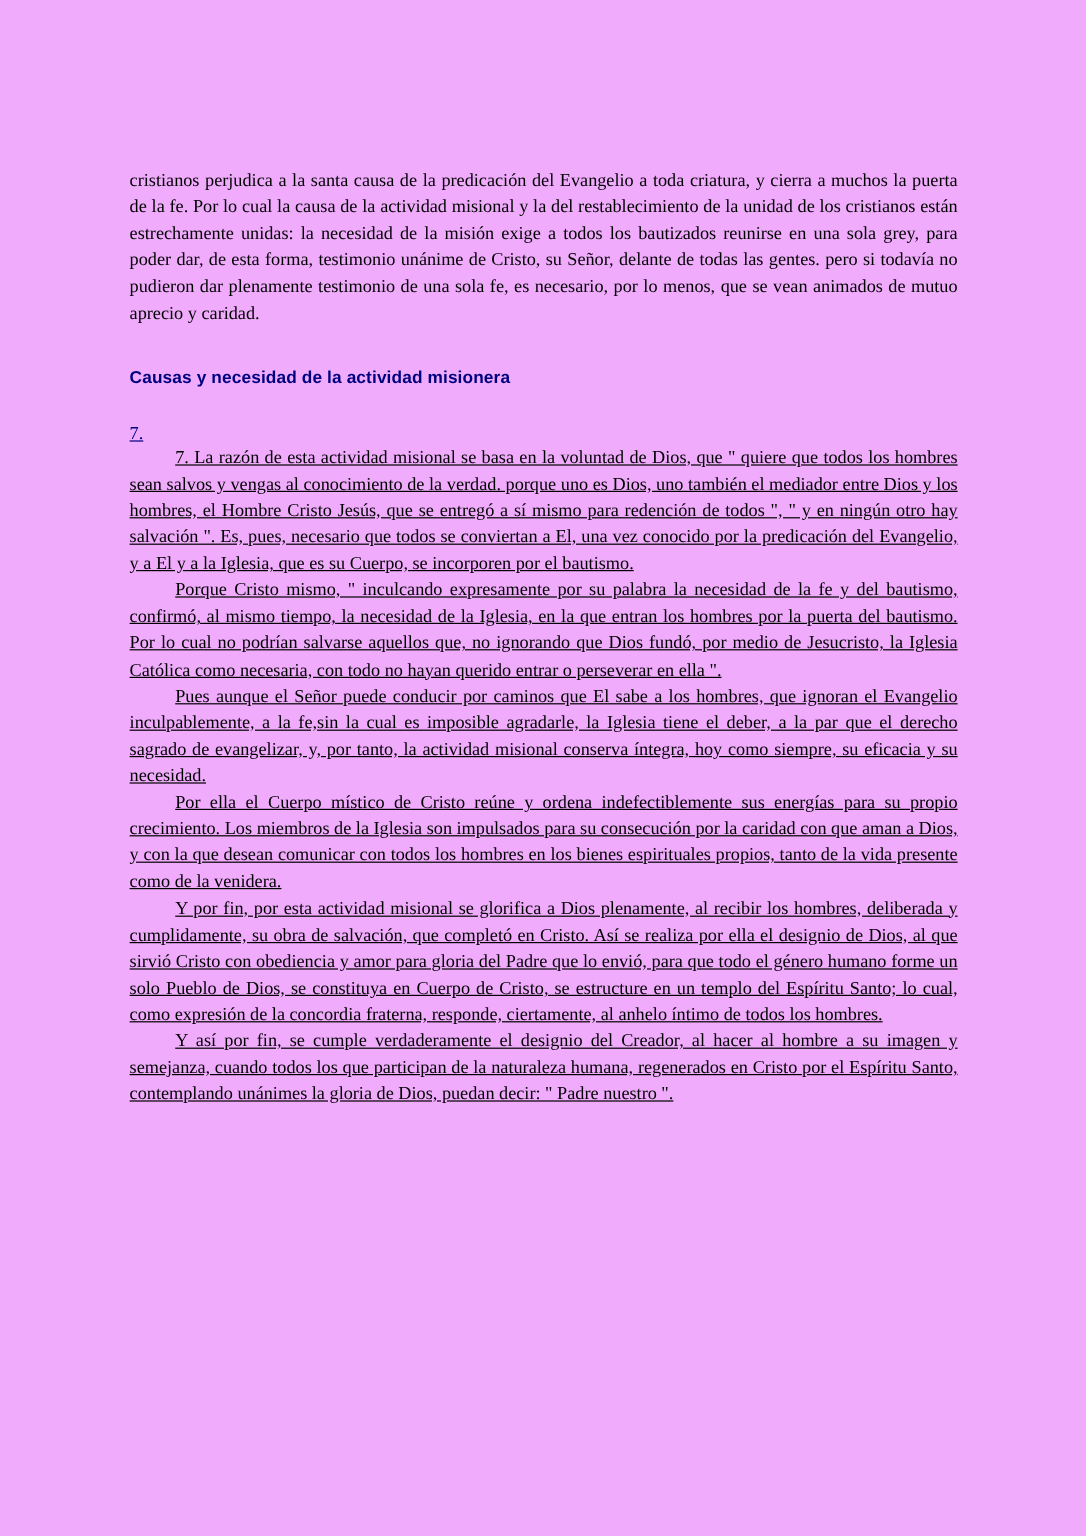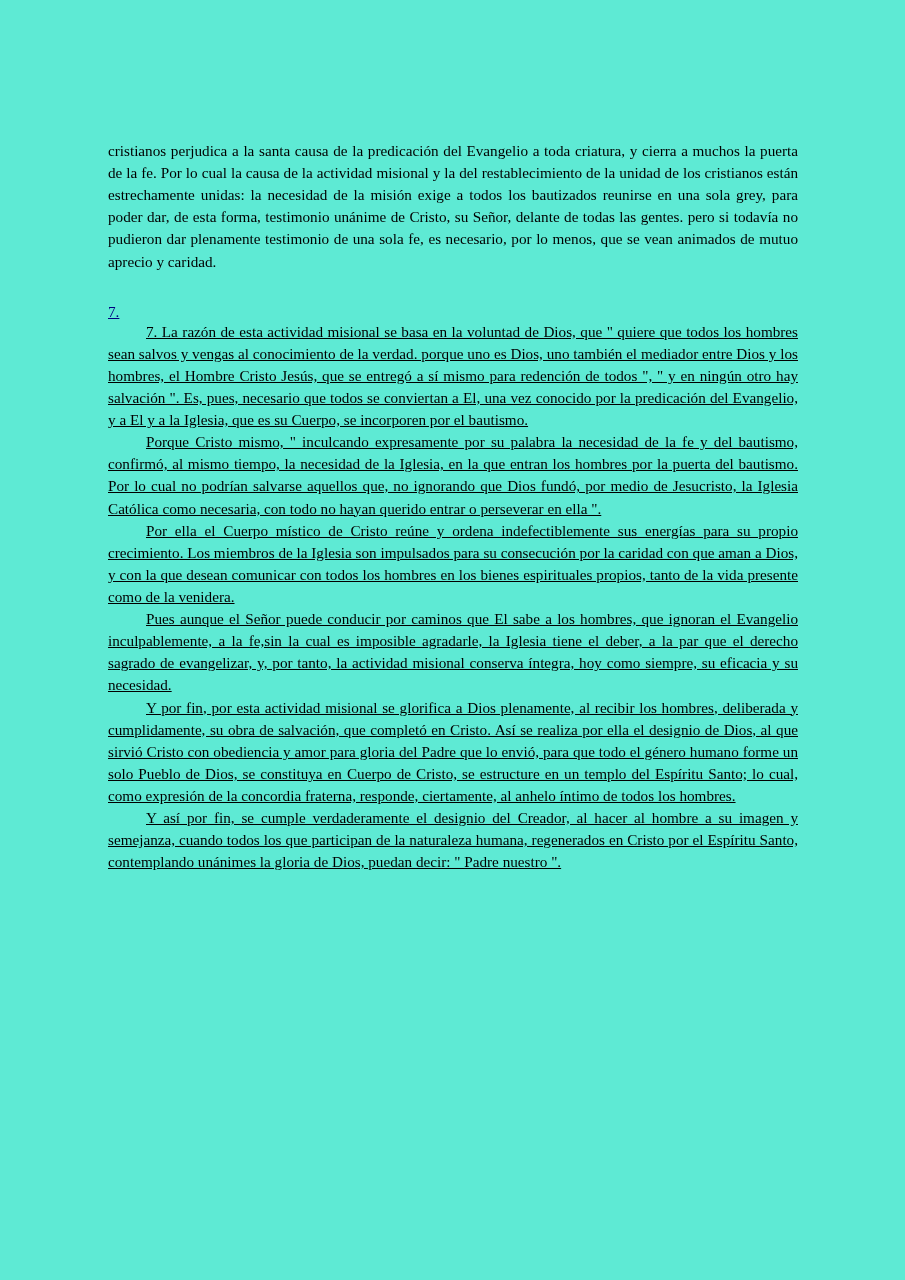"cristianos perjudica a la santa" .page { background: #5eead4 -> #f0abfc }
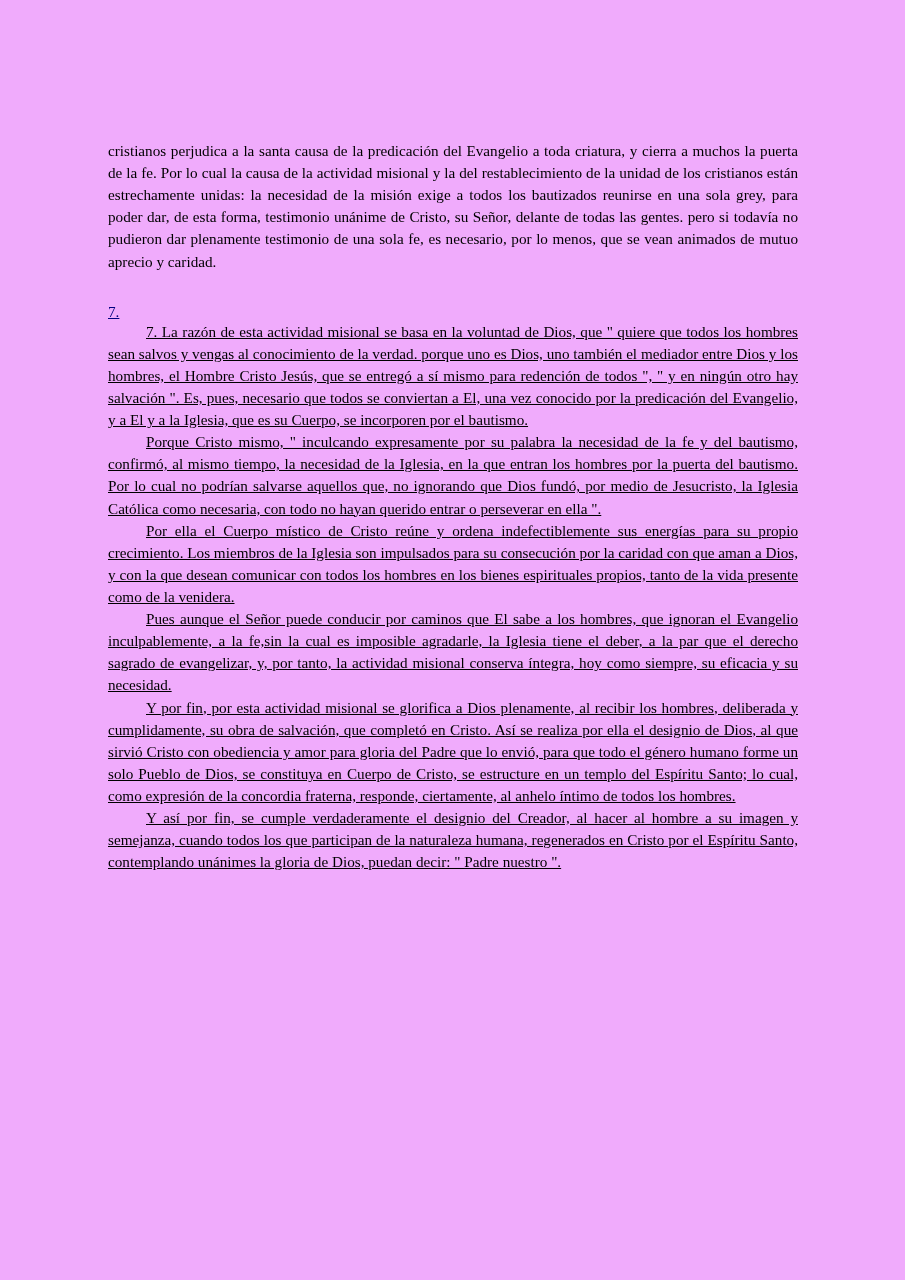"Causas y necesidad de la" h2.section-heading { html: none -> <h2>Causas y necesidad de la actividad misionera</h2> }
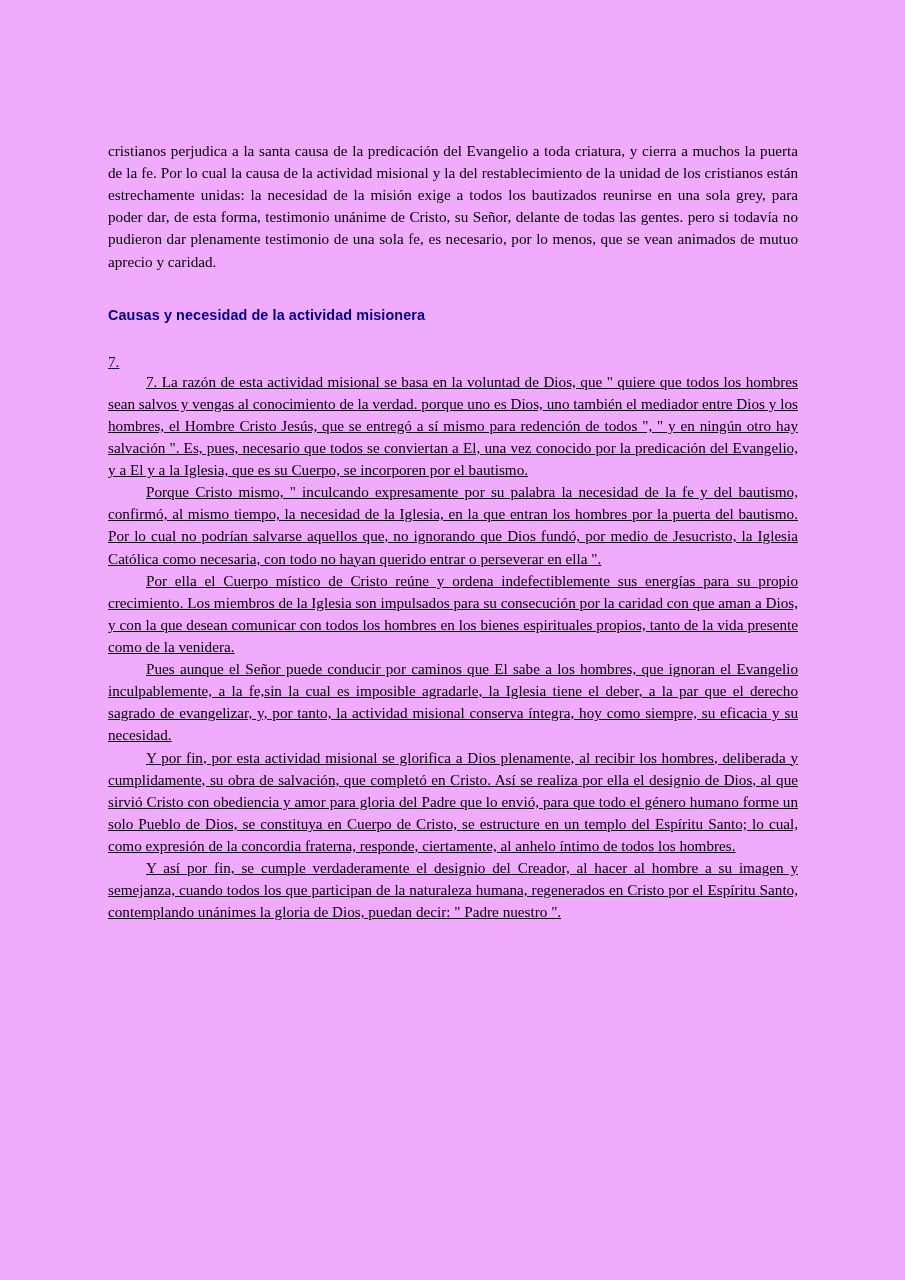"Por ella el Cuerpo místico" p.body-par { order: before "Pues aunque el Señor puede" -> after "Pues aunque el Señor puede" }
